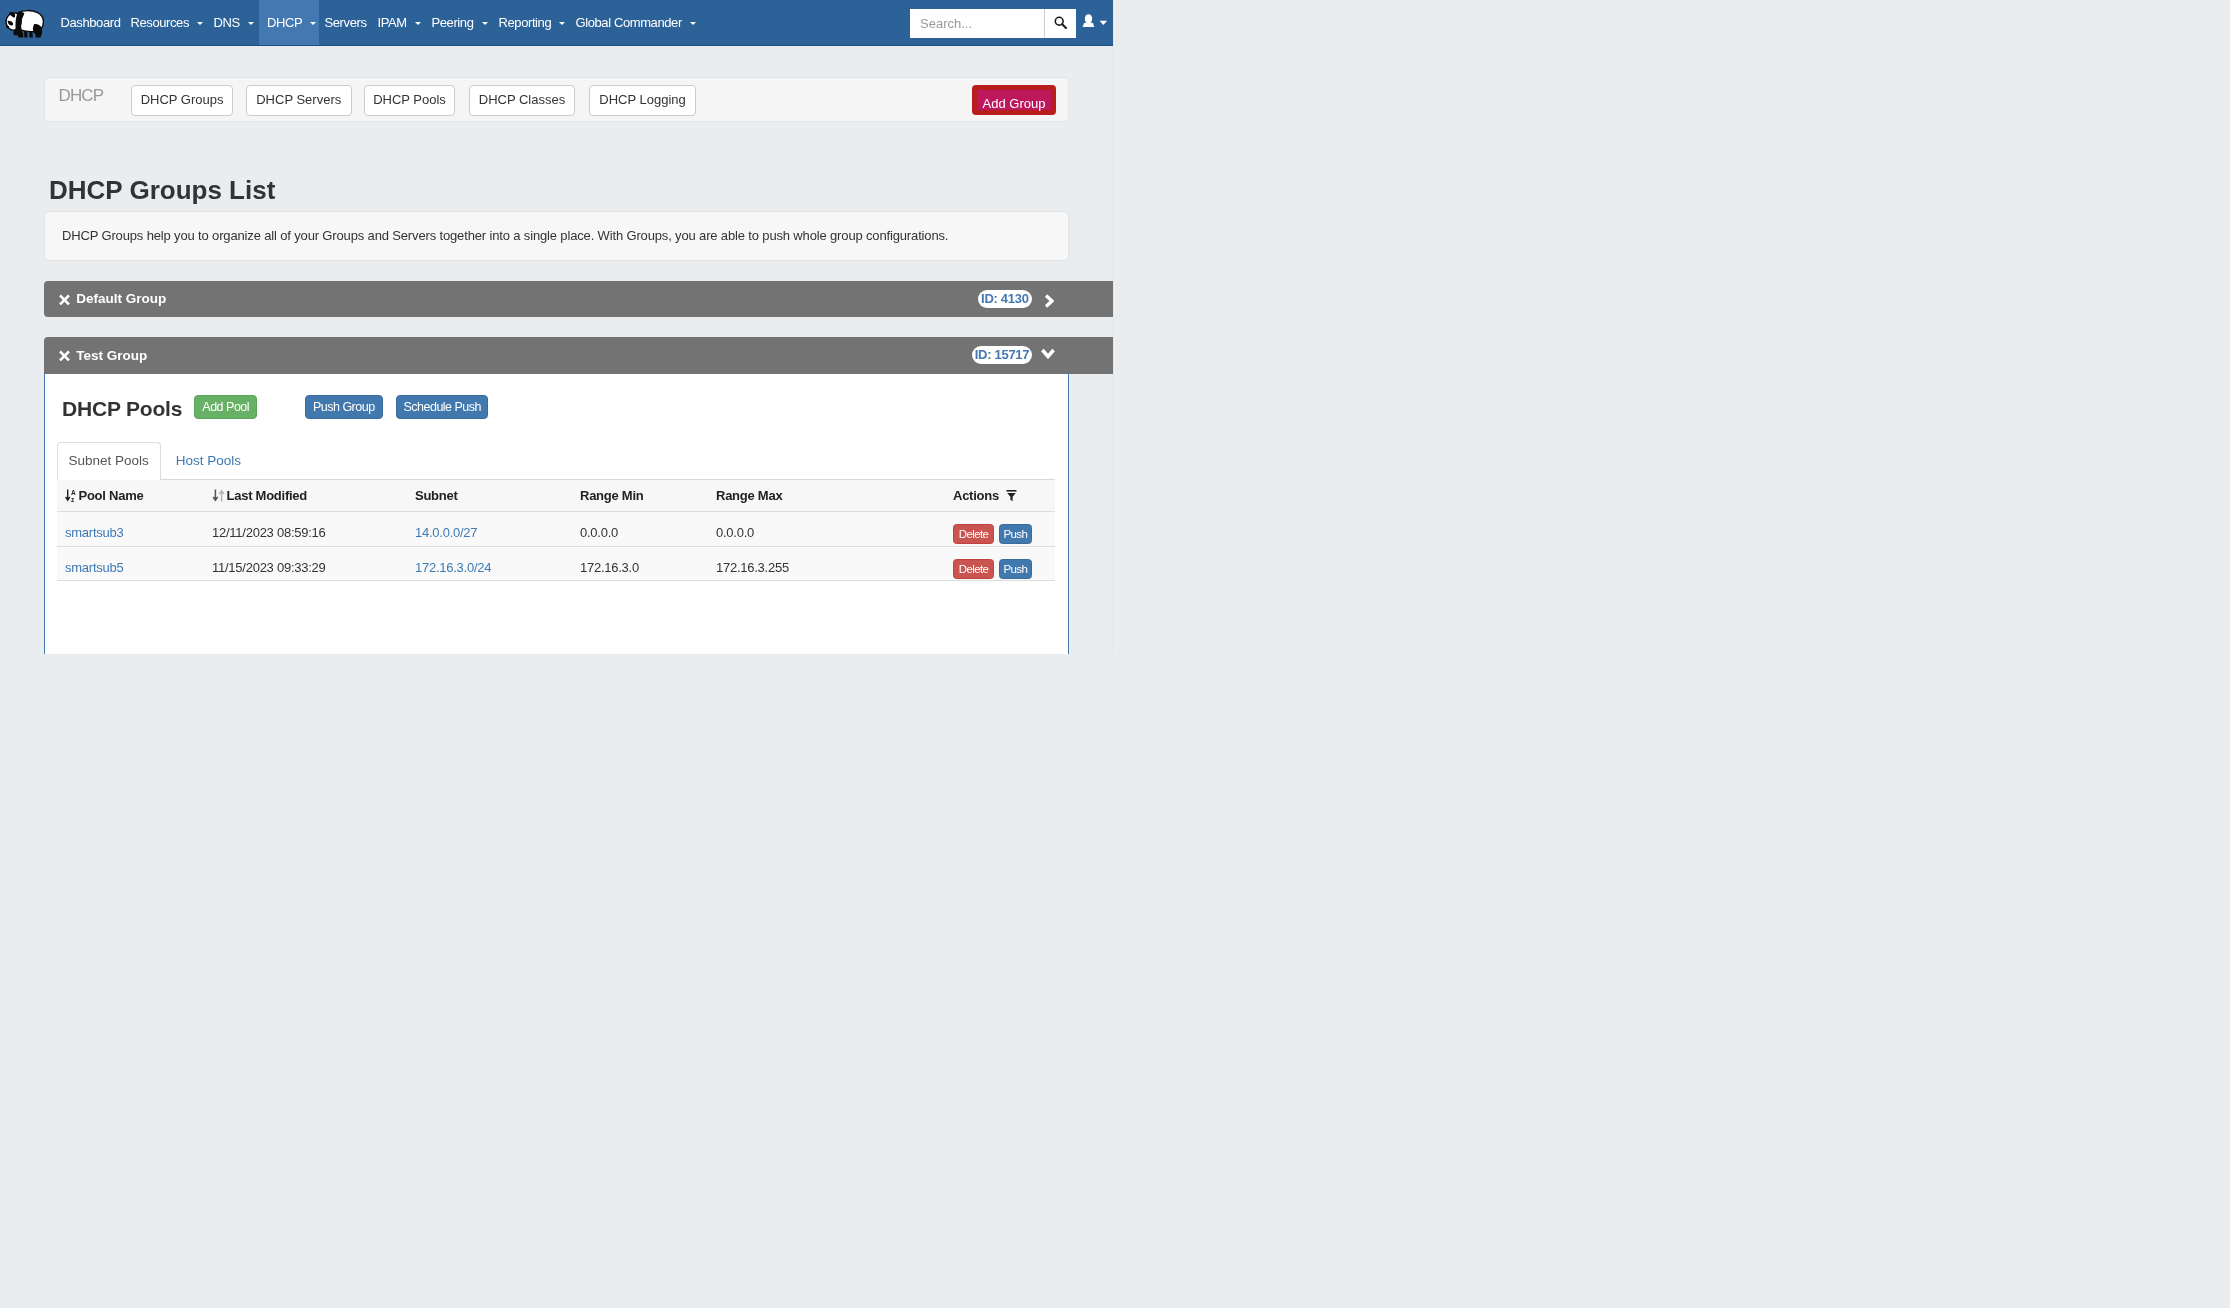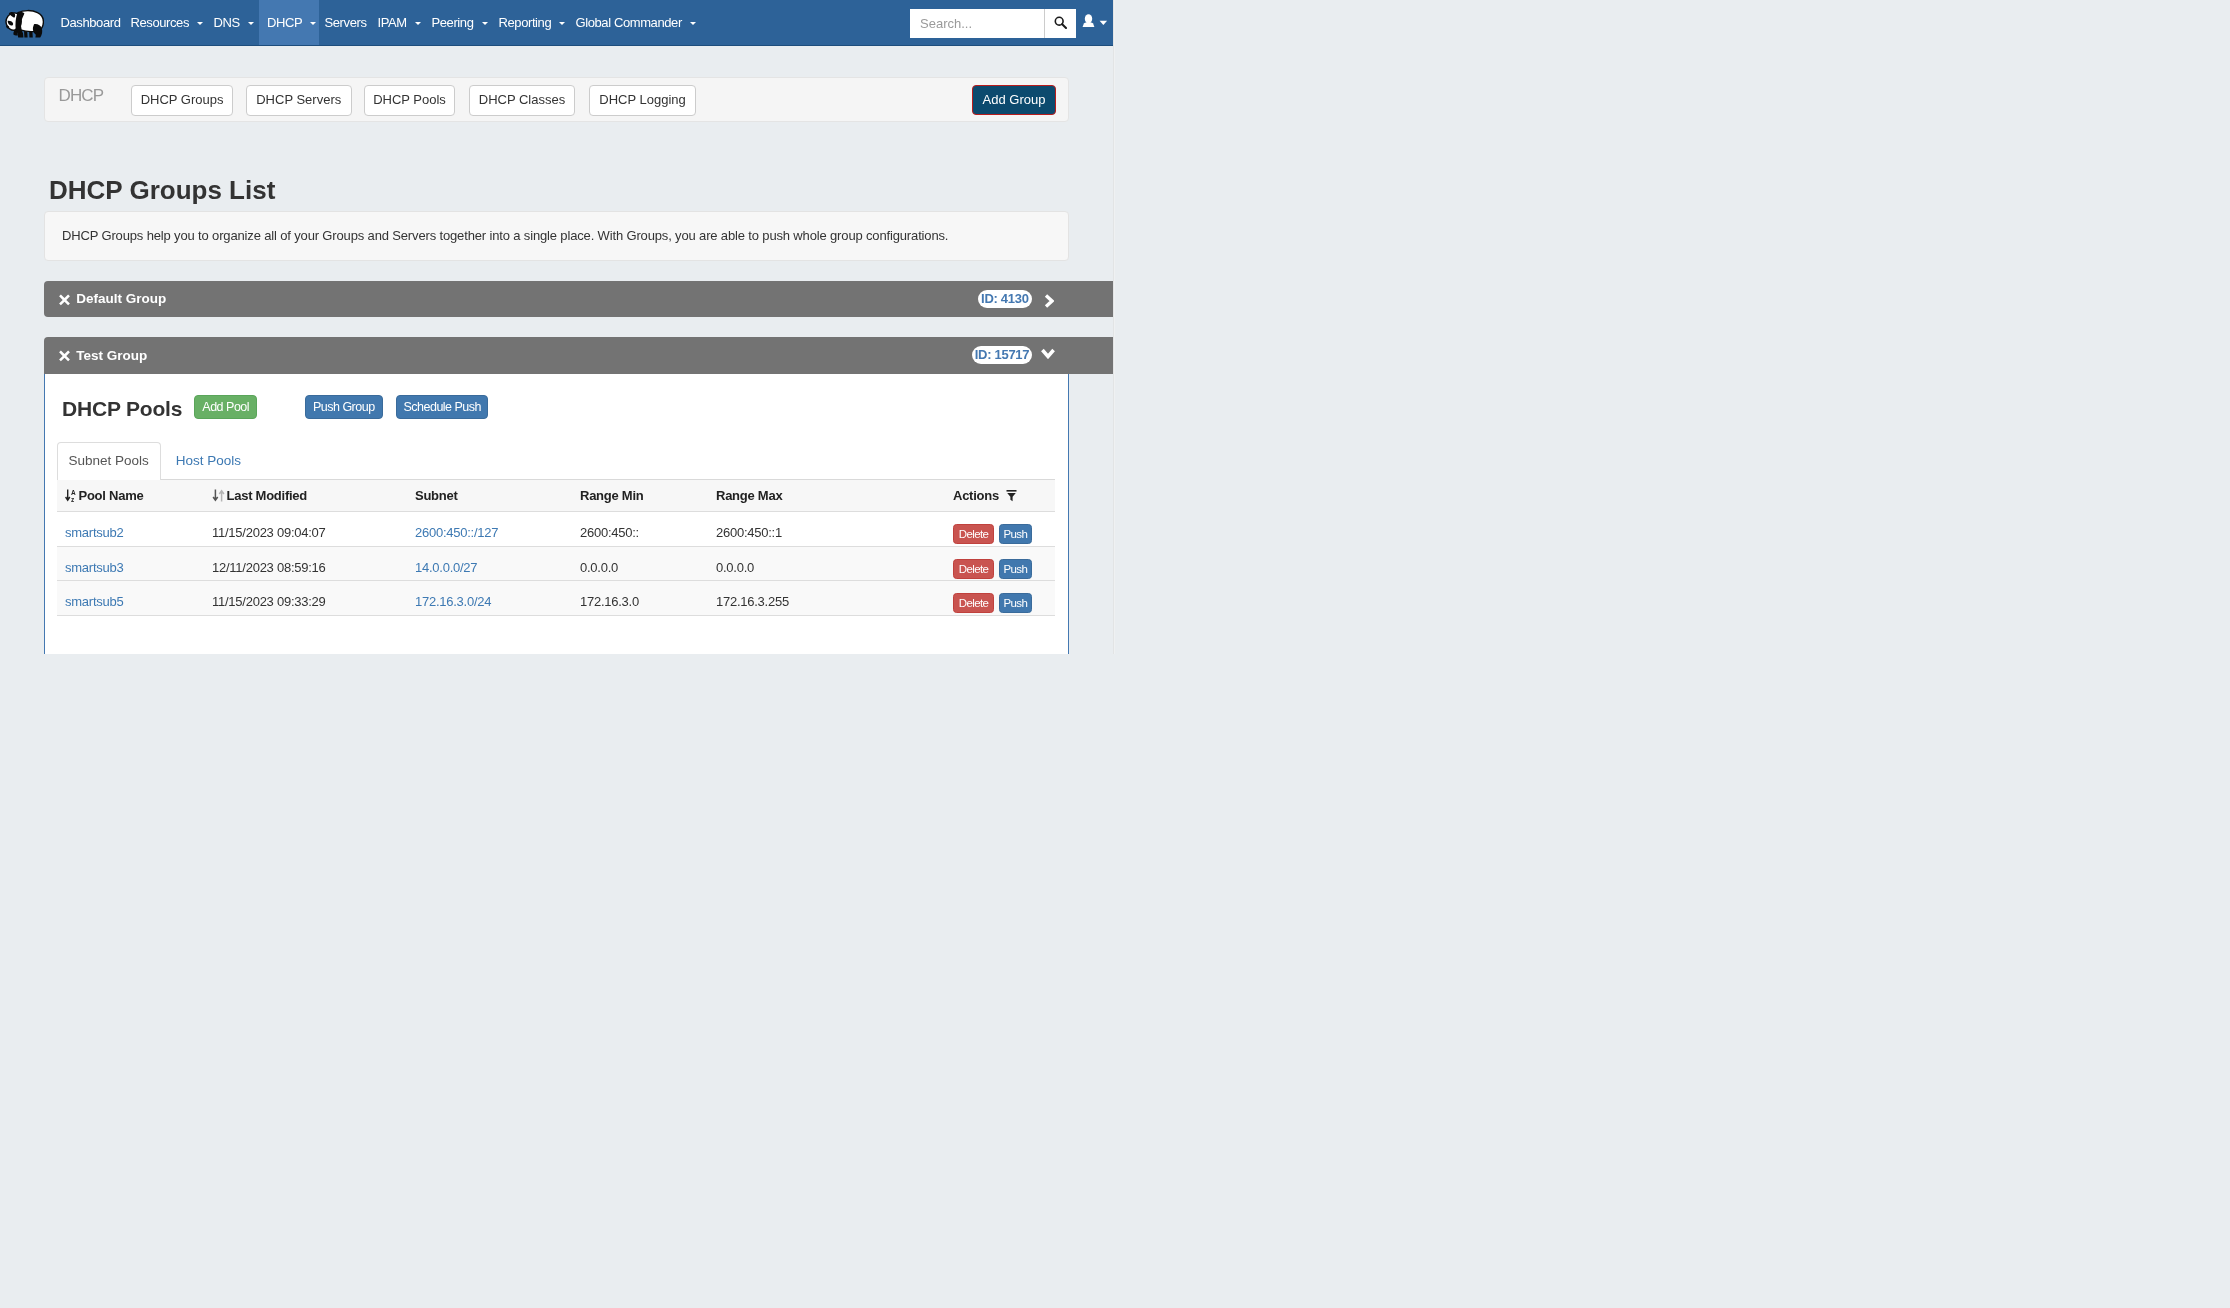"Add Group" .addgroup { background: #0c4a6e -> #be185d; border: 1px solid #b91c1c -> 5px solid #b91c1c }
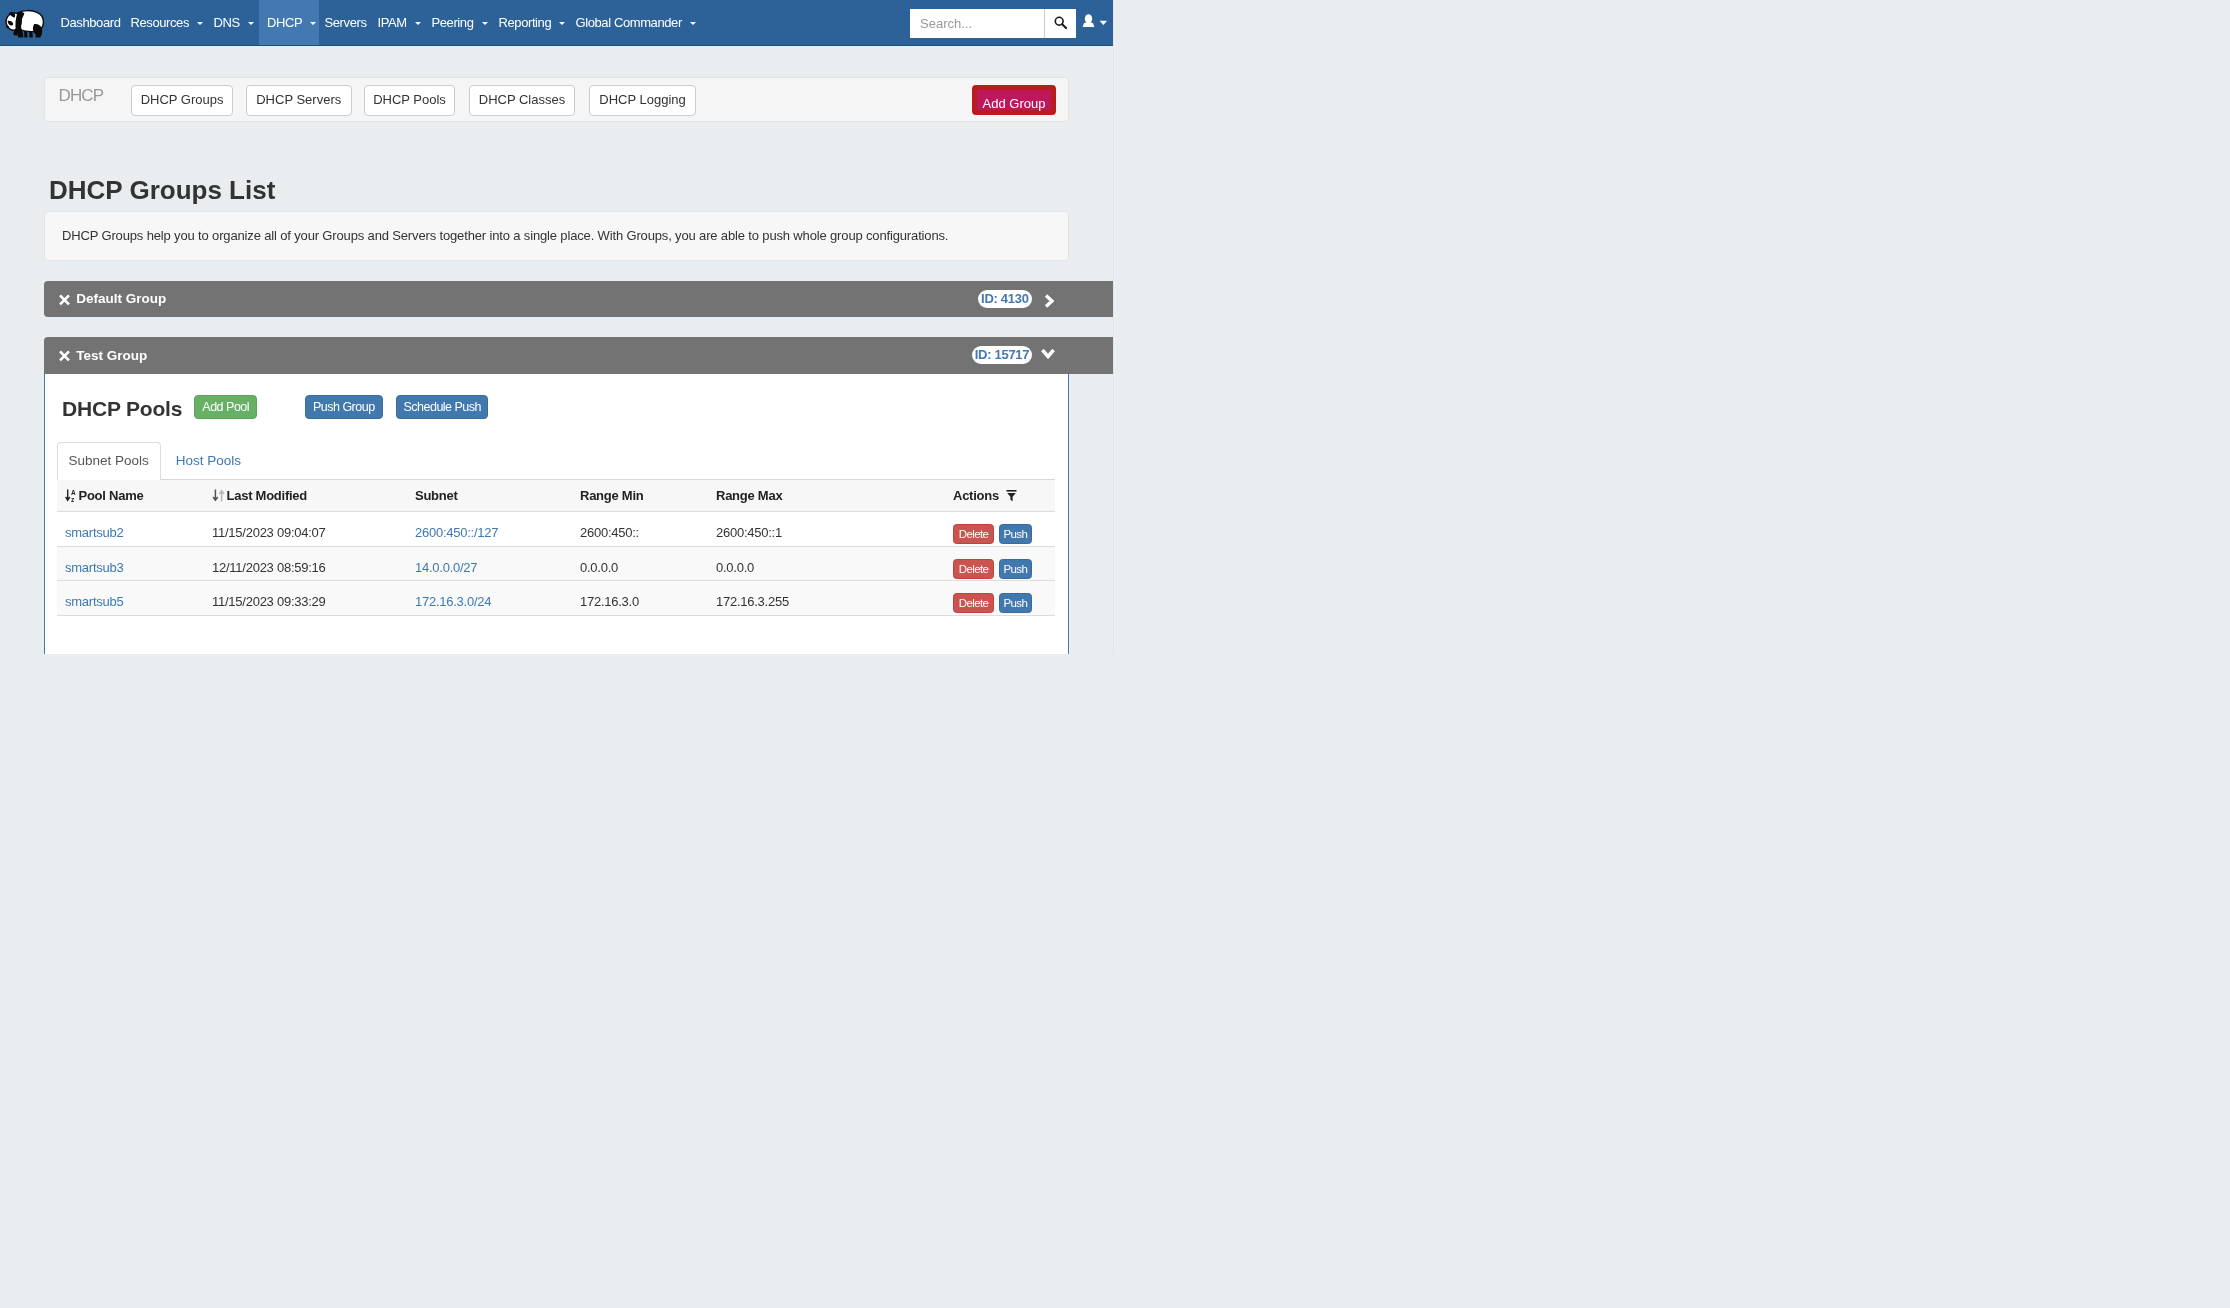"smartsub2" tr { html: <tr> <td><a>smartsub2</a></td> <td>11/15/2023 09:04:07</td> <td><a>2600:450::/127</a></td> <td>2600:450::</td> <td>2600:450::1</td> <td><span>Delete</span><span>Push</span></td> </tr> -> none }
